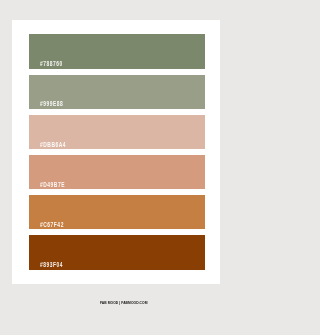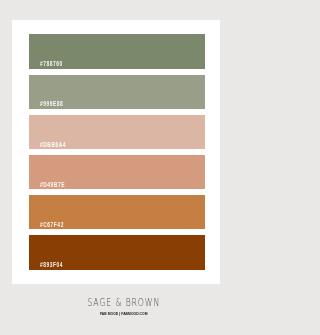"SAGE & BROWN" div.title-row { html: <div><span>SAGE &amp; BROWN</span></div> -> none }
